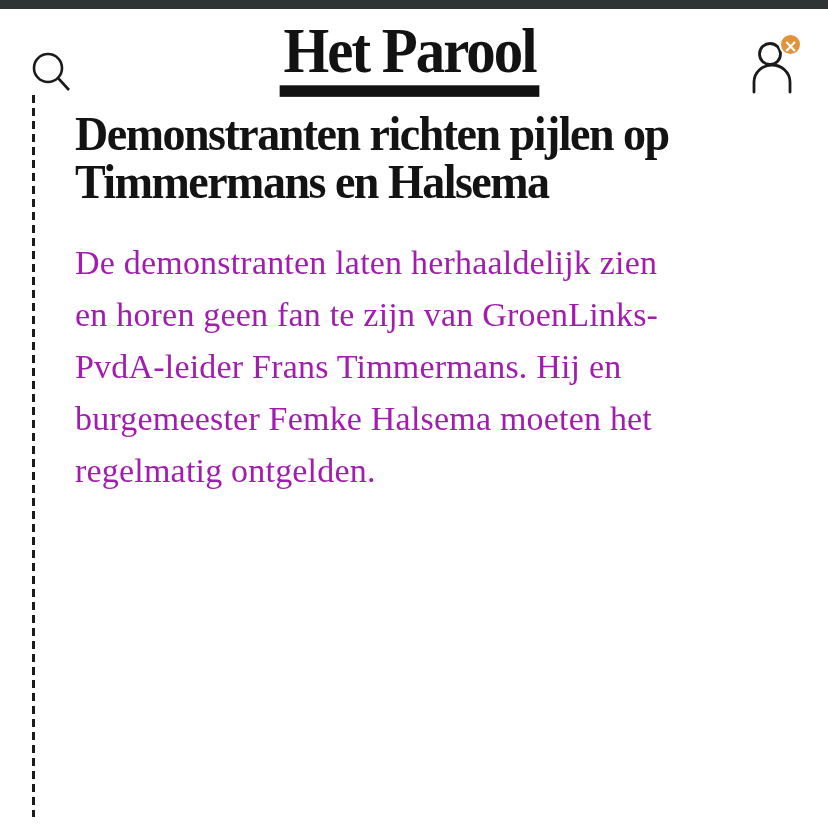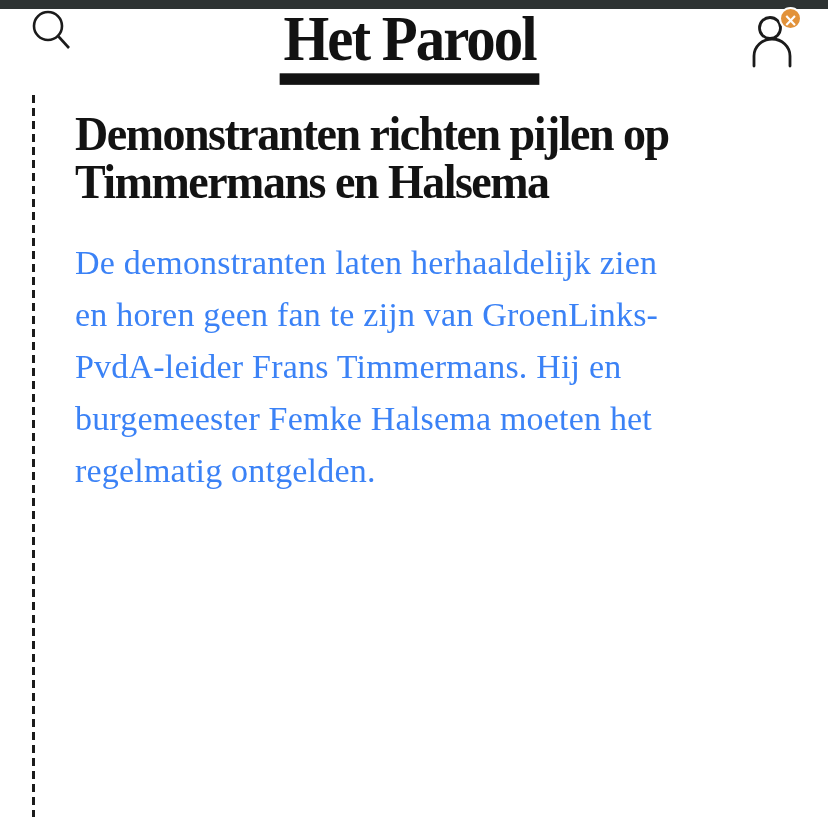"Het Parool" header.appbar { align-items: flex-start -> flex-end }
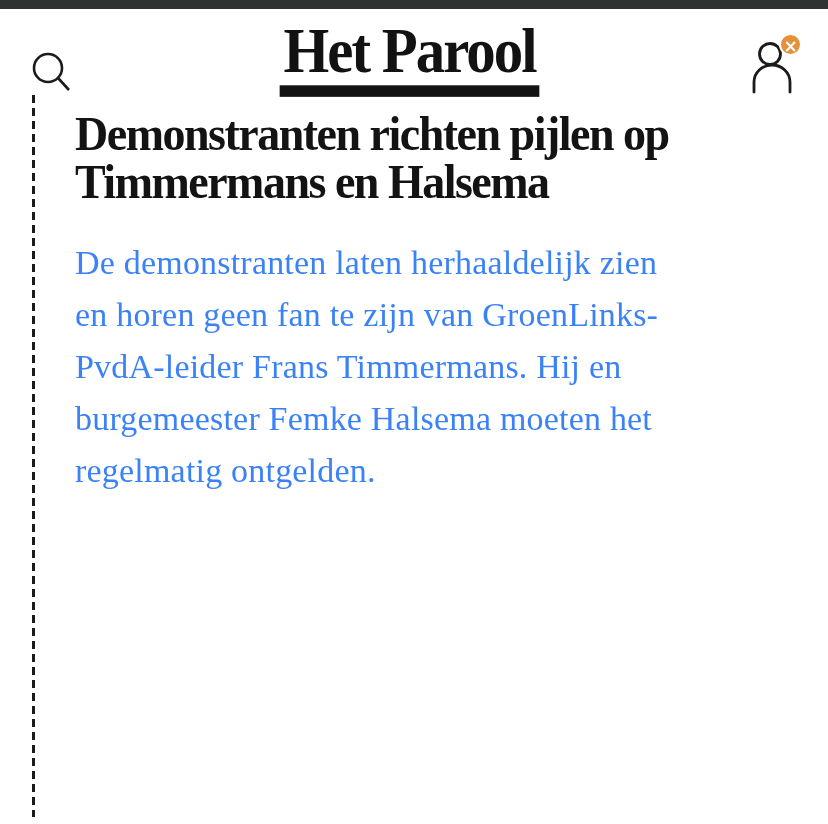"De demonstranten laten herhaaldelijk" p.body-par { color: #3b82f6 -> #a21caf }
